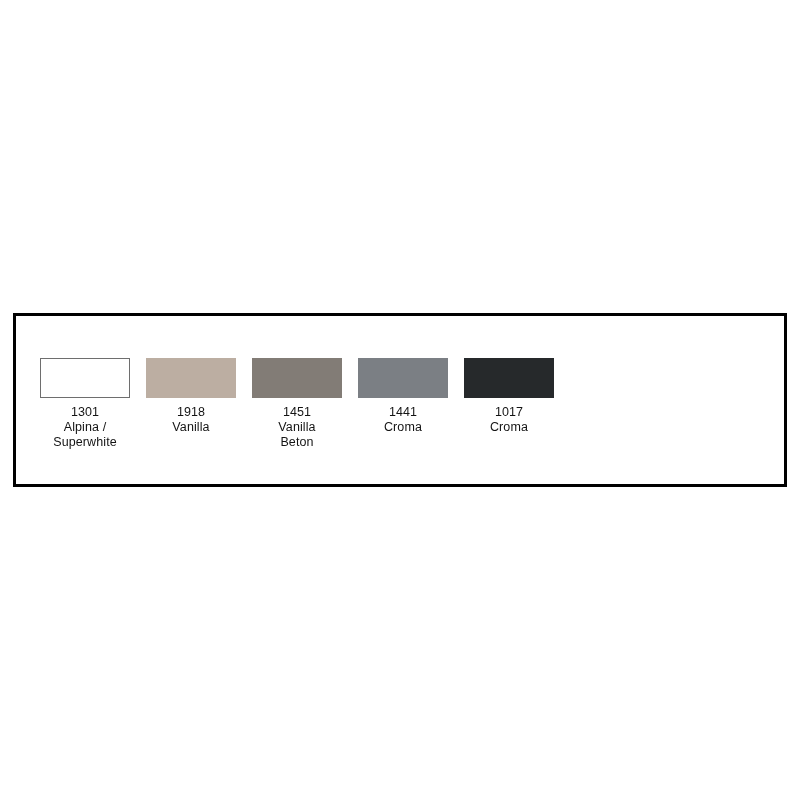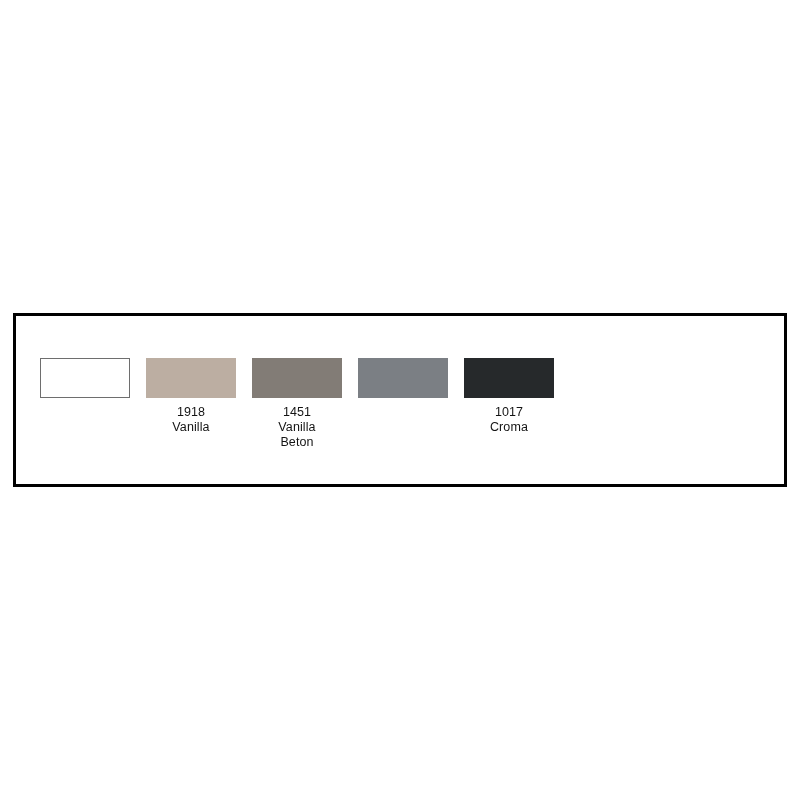"1301" div.swatch-labels { html: none -> <div> <span>1301</span> <span>Alpina /</span> <span>Superwhite</span> </div> }
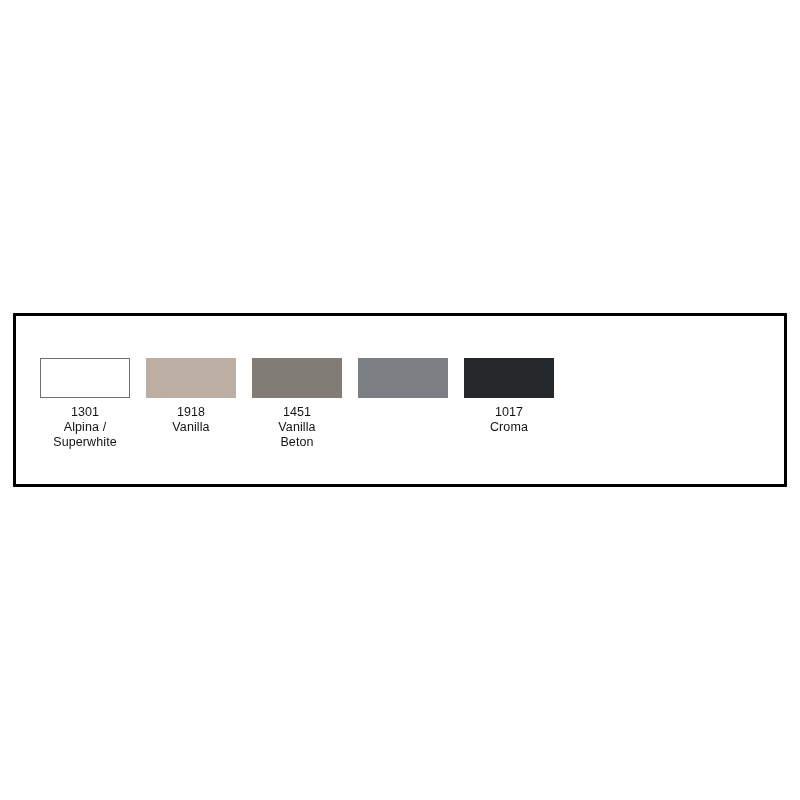"1441" div.swatch-labels { html: none -> <div> <span>1441</span> <span>Croma</span> </div> }
